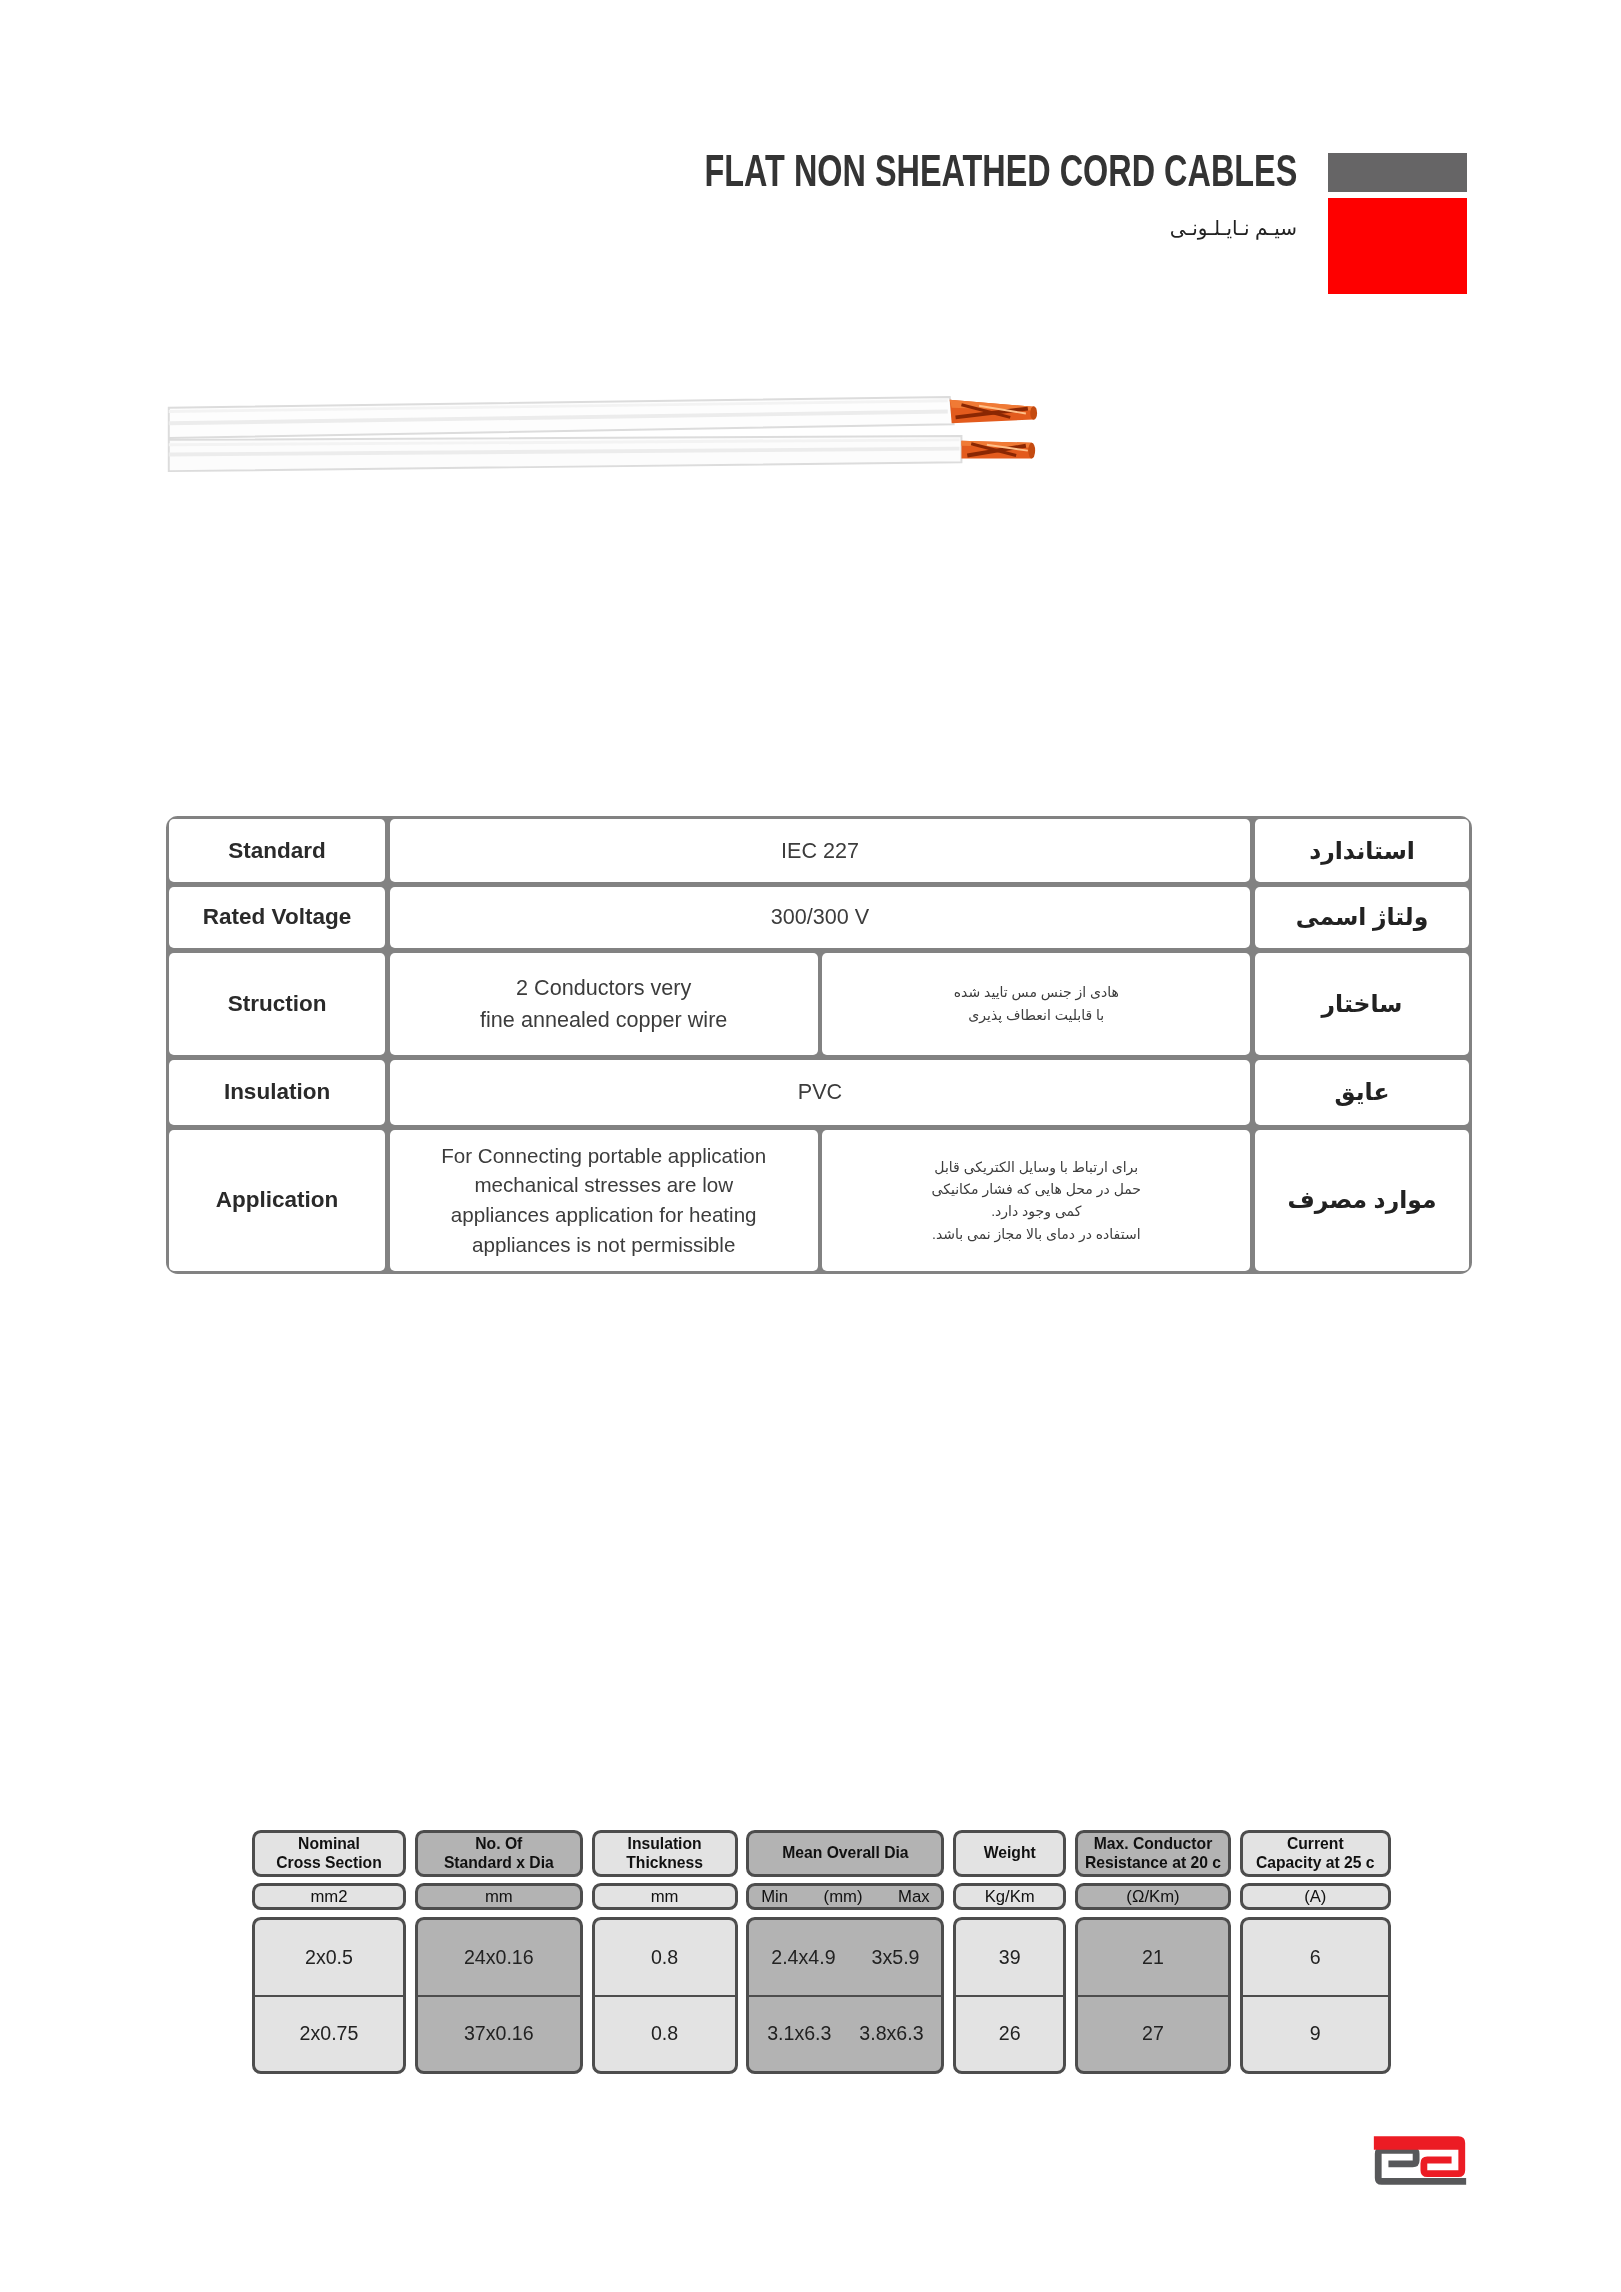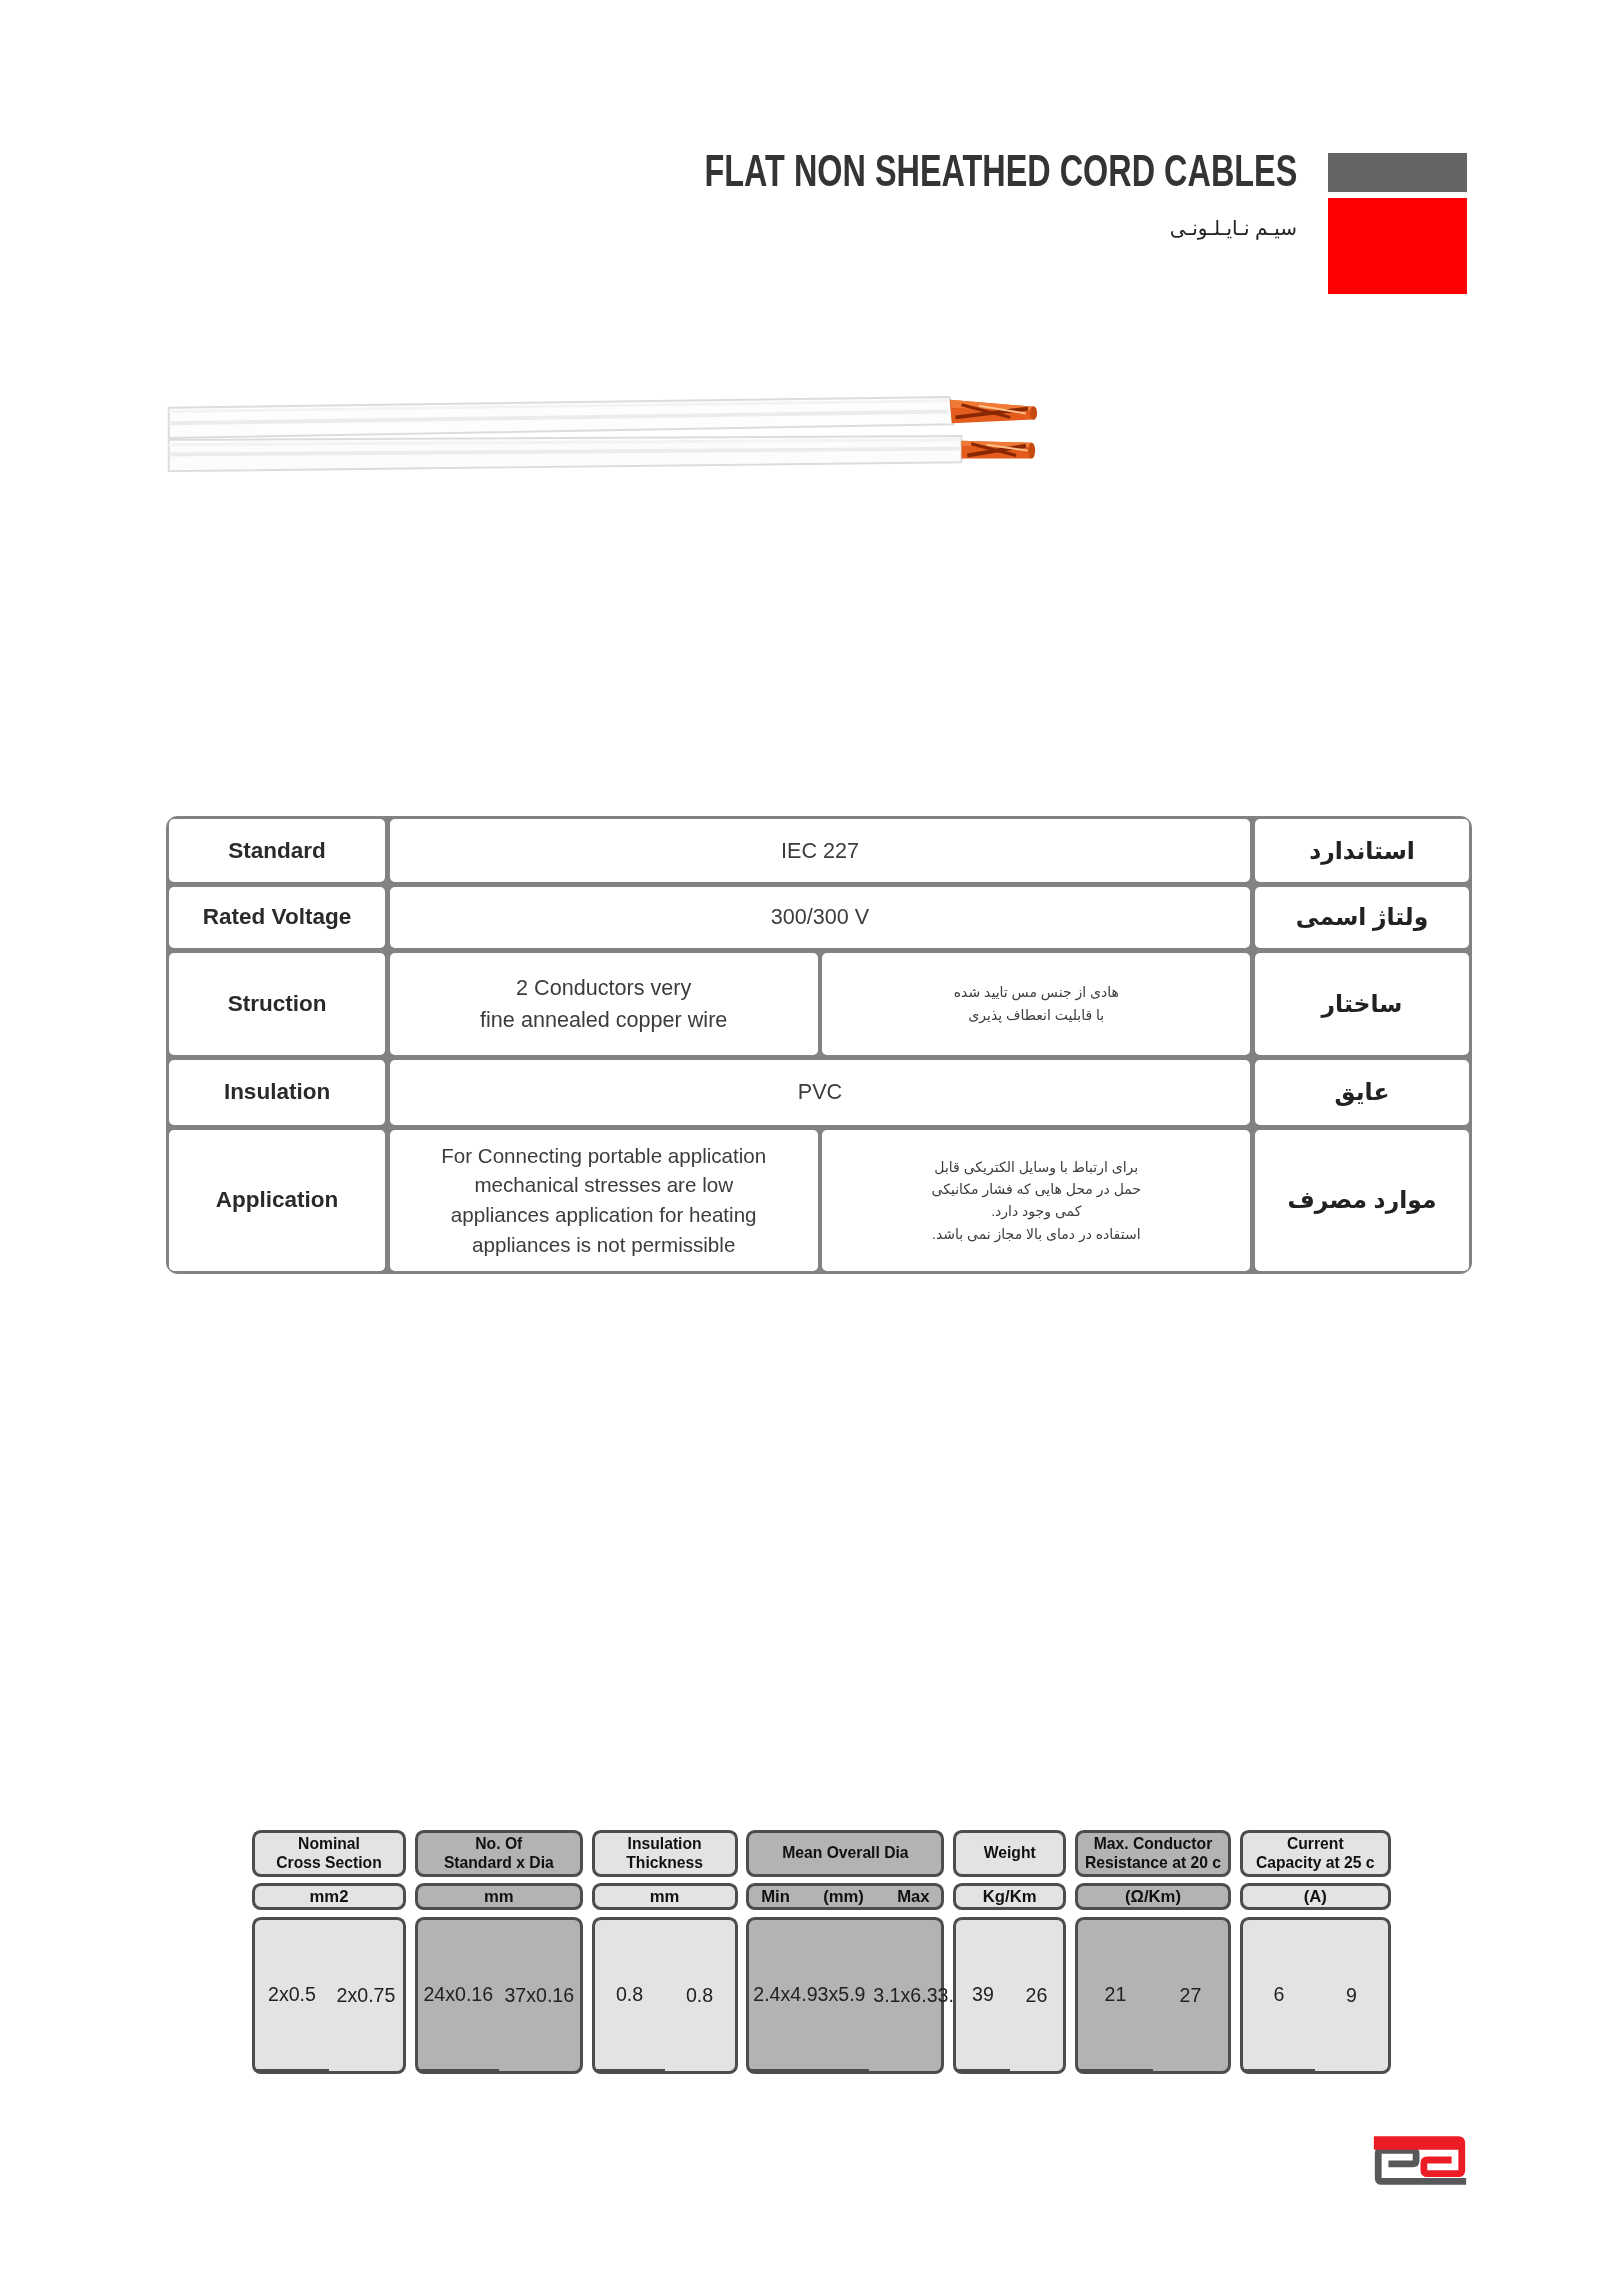"mm2" .bunit { font-weight: 700 -> 400 }
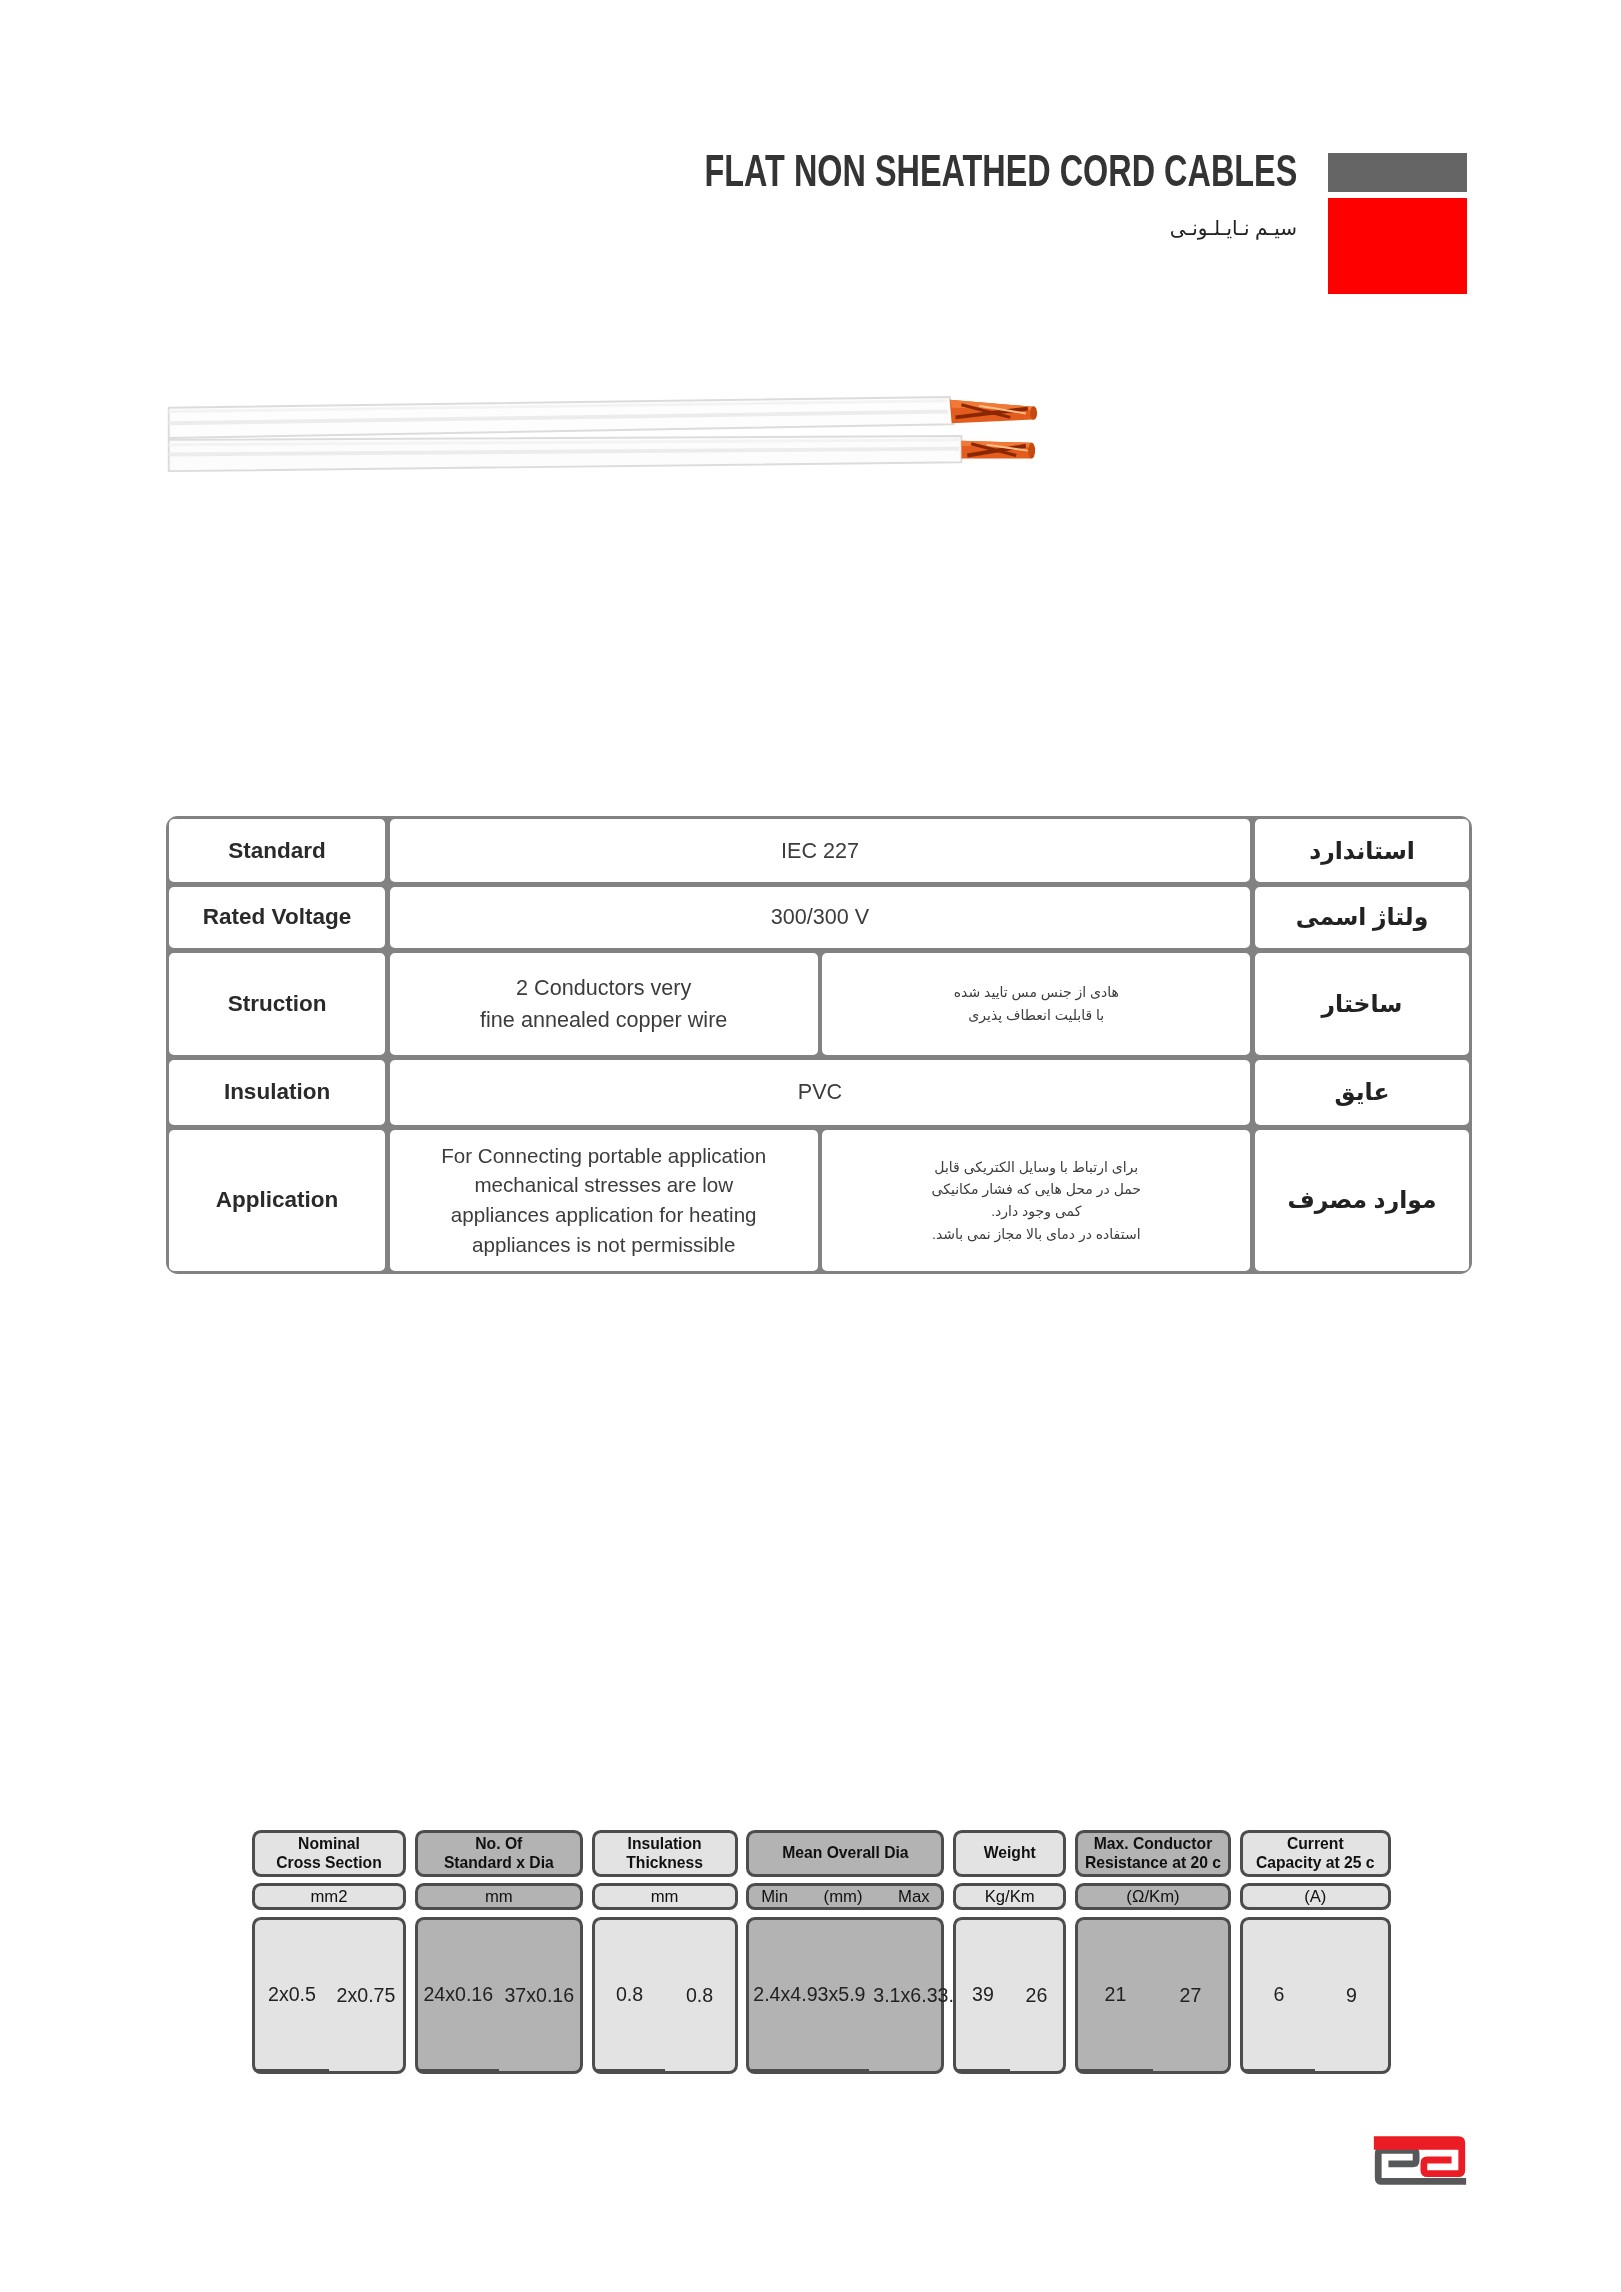"2x0.5" .bdata { flex-direction: row -> column }
